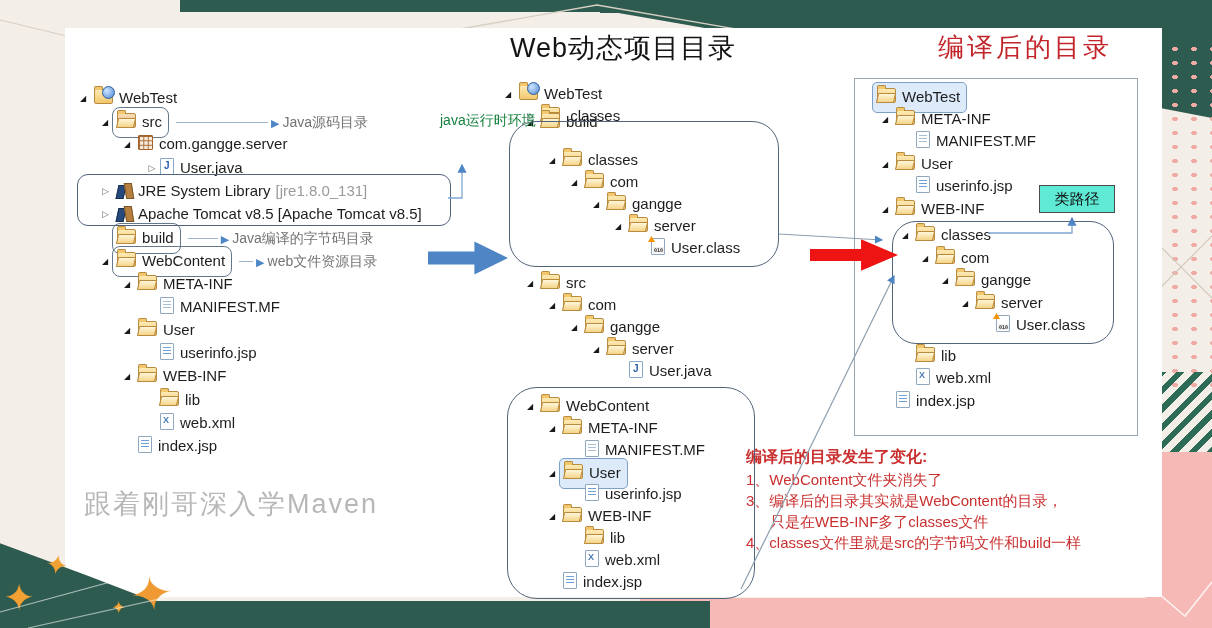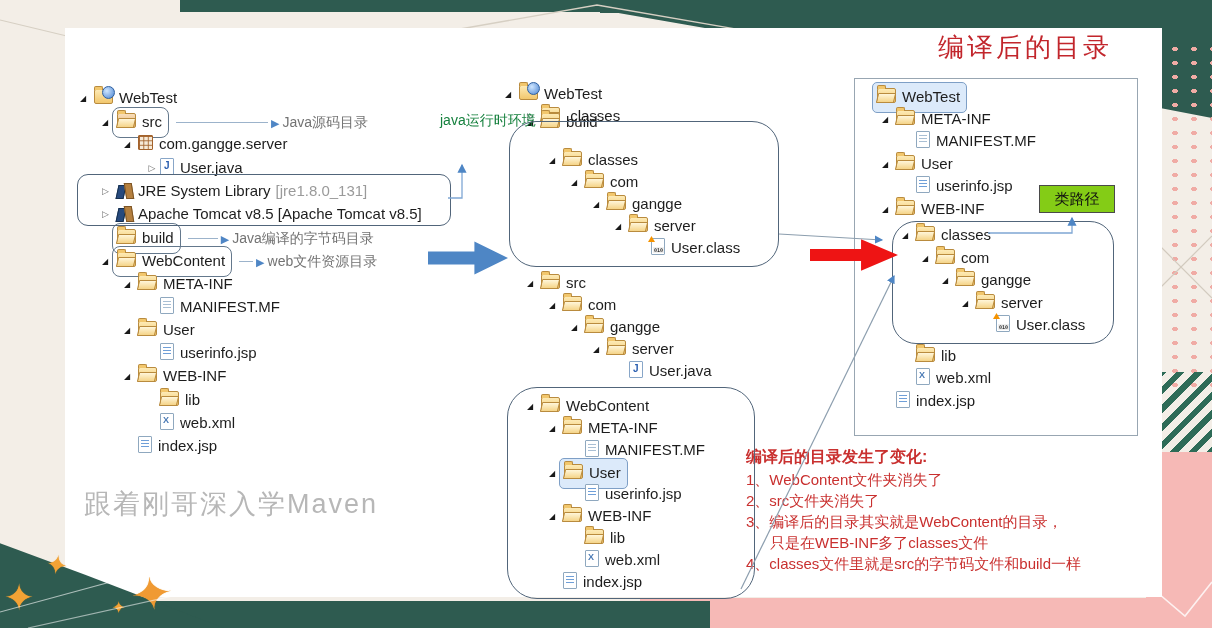"Web动态项目目录" div.coltitle { html: none -> <div>Web动态项目目录</div> }
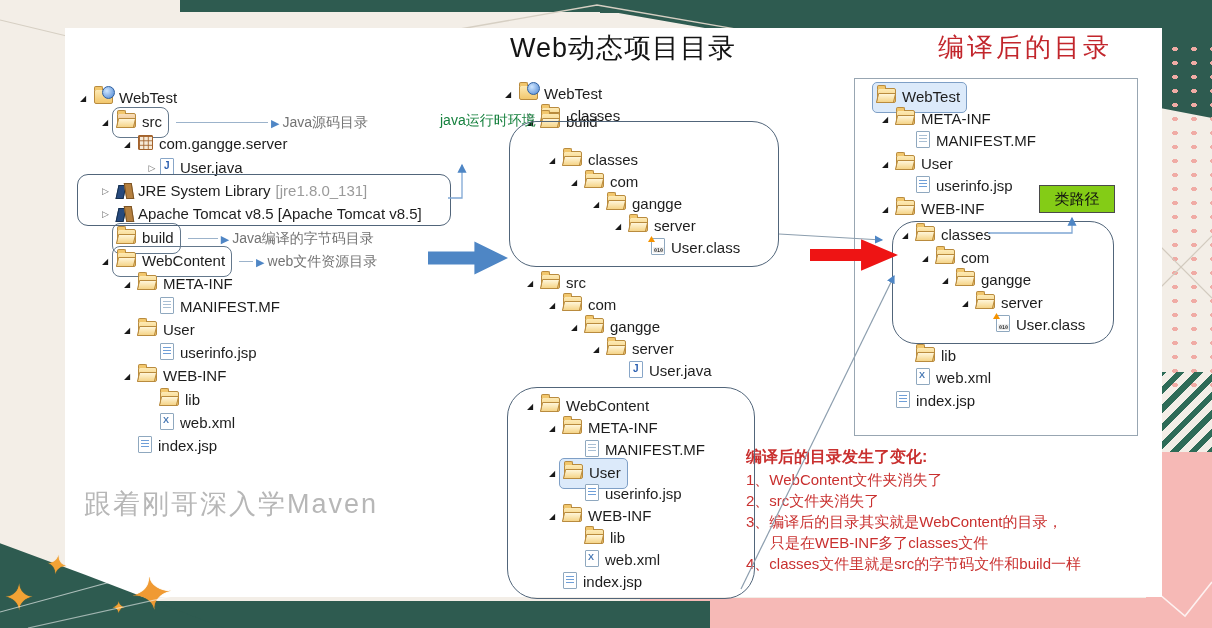"类路径" #classpath-box { background: #84cc16 -> #5eead4 }
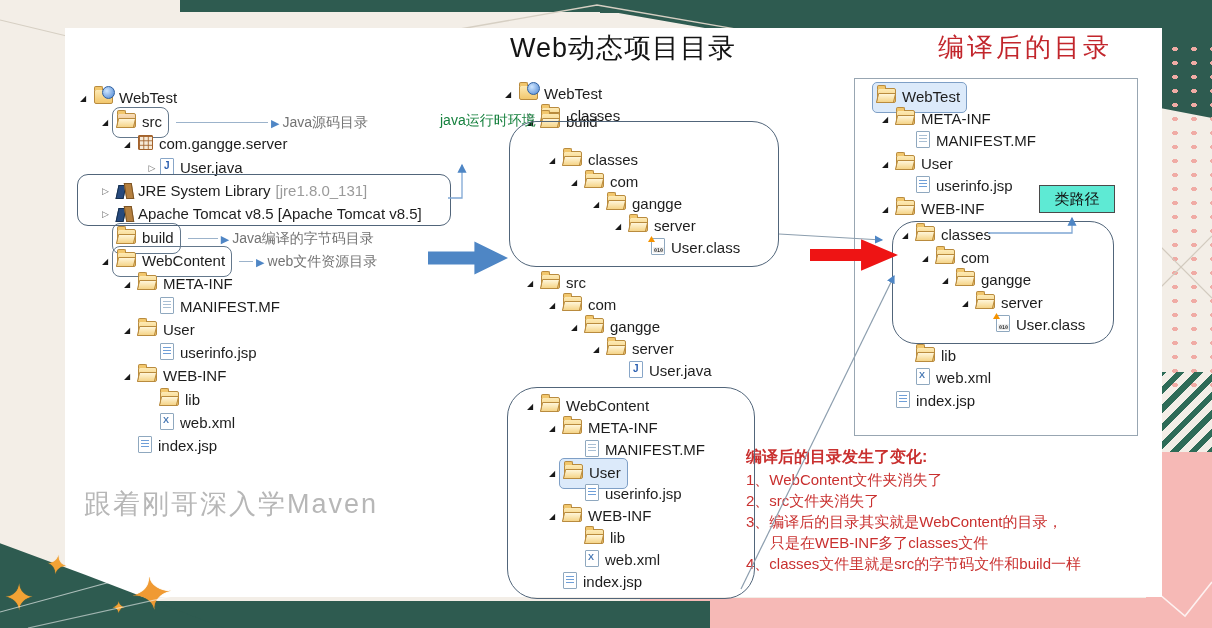"2、src文件夹消失了" div { html: <div>2、src文件夹消失了</div> -> none }
